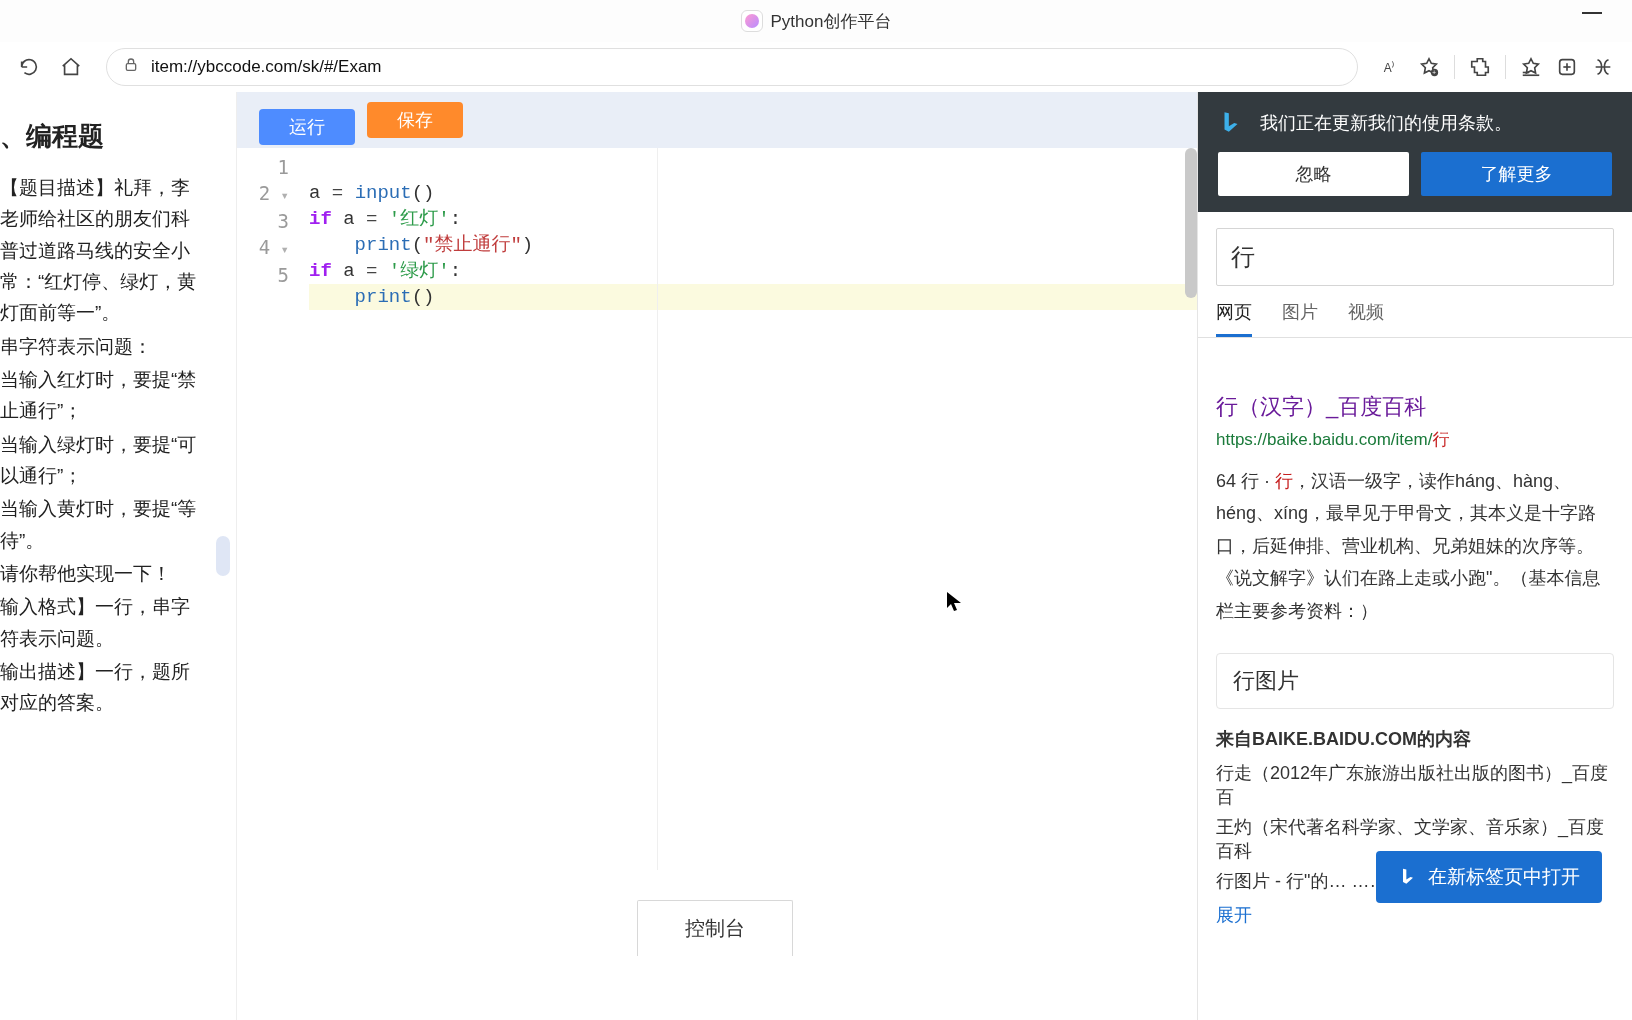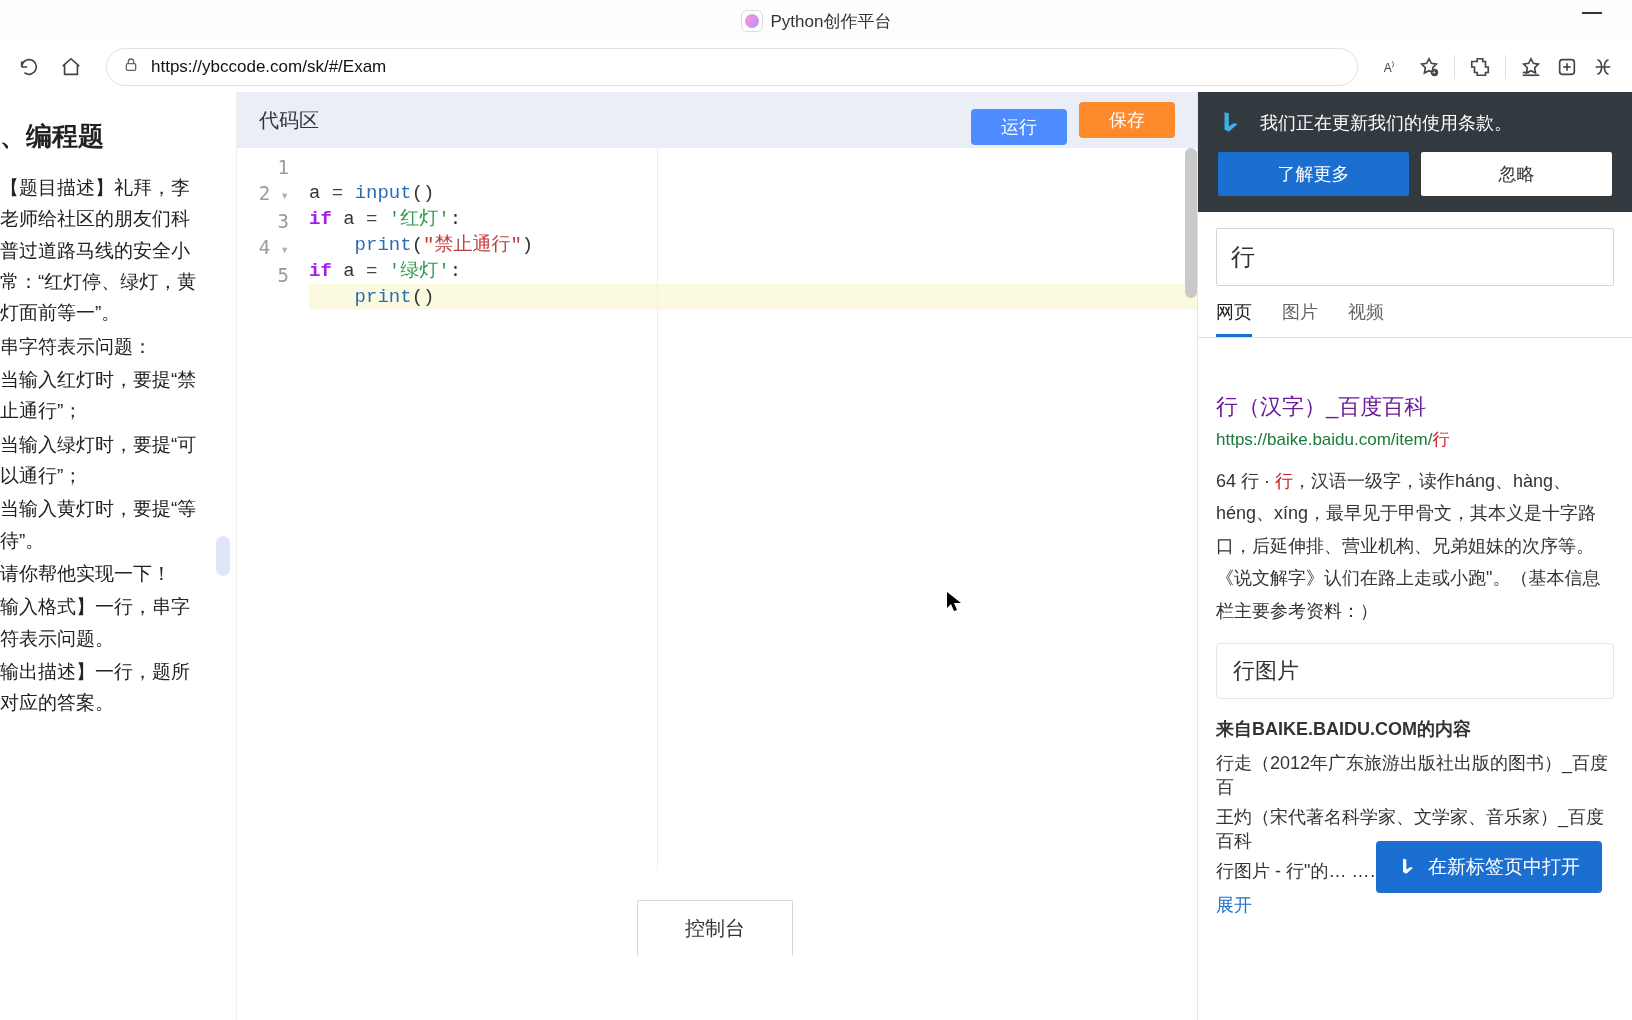"https://ybccode.com/sk/#/Exam" span.url { text: https://ybccode.com/sk/ -> item://ybccode.com/sk/ }
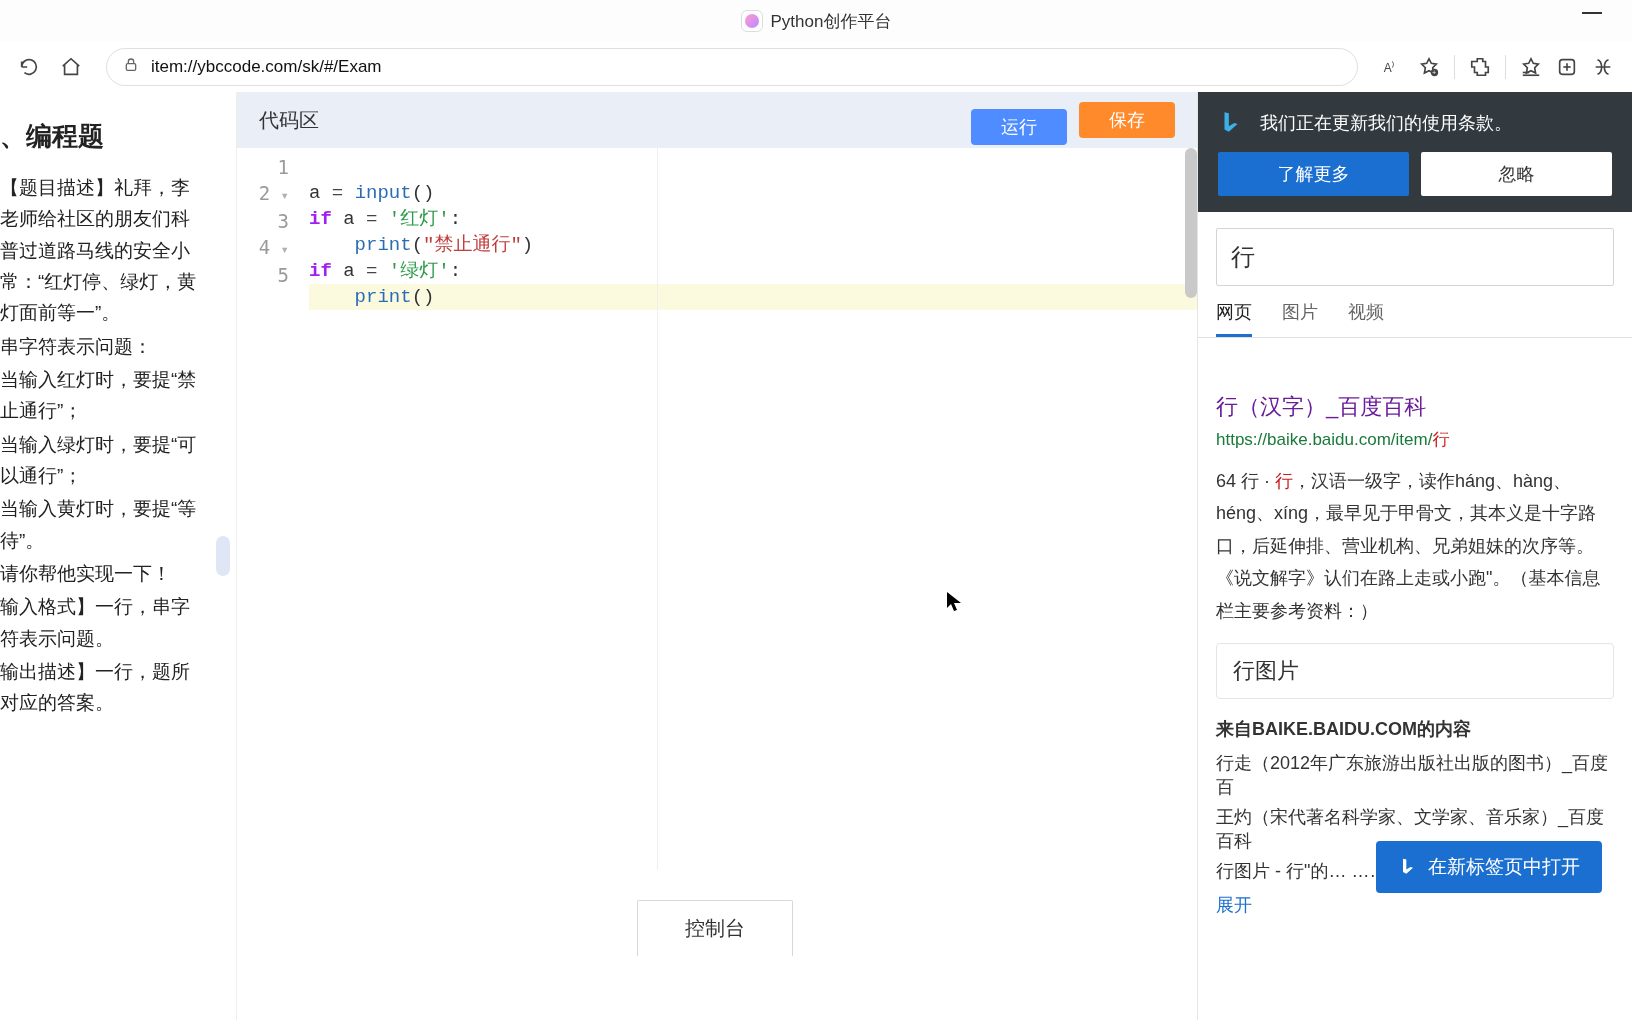"代码区" span.label { html: <span>代码区</span> -> none }
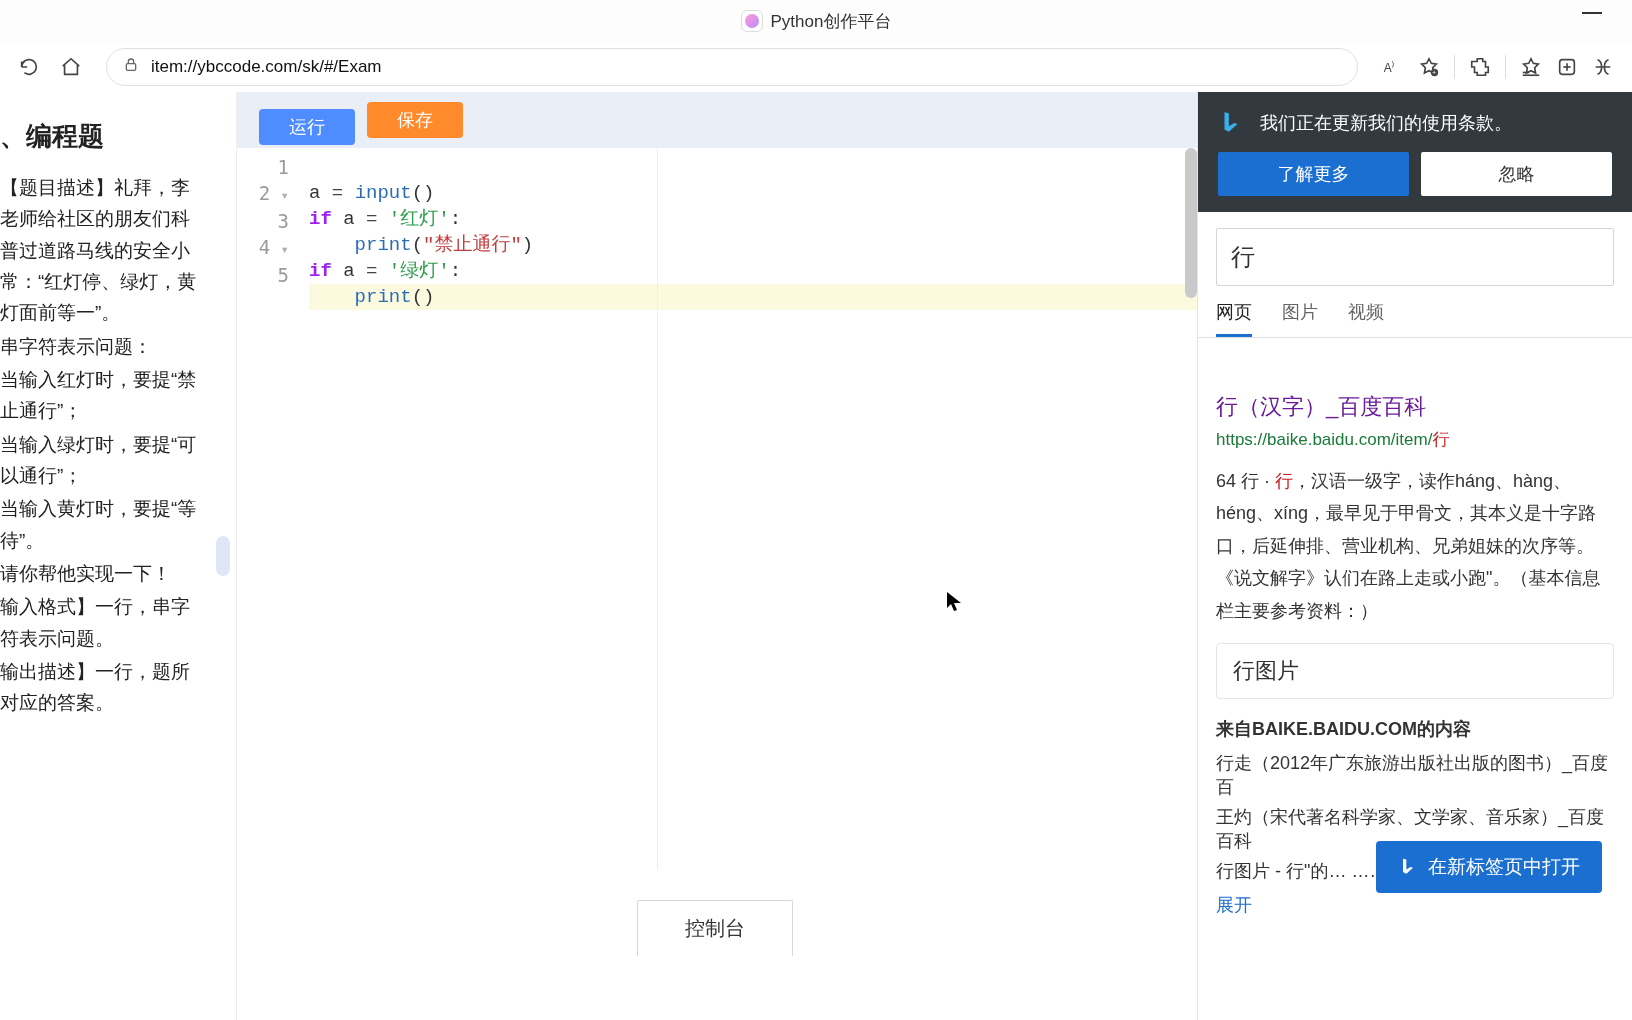"了解更多" button.bbtn { order: before "忽略" -> after "忽略" }
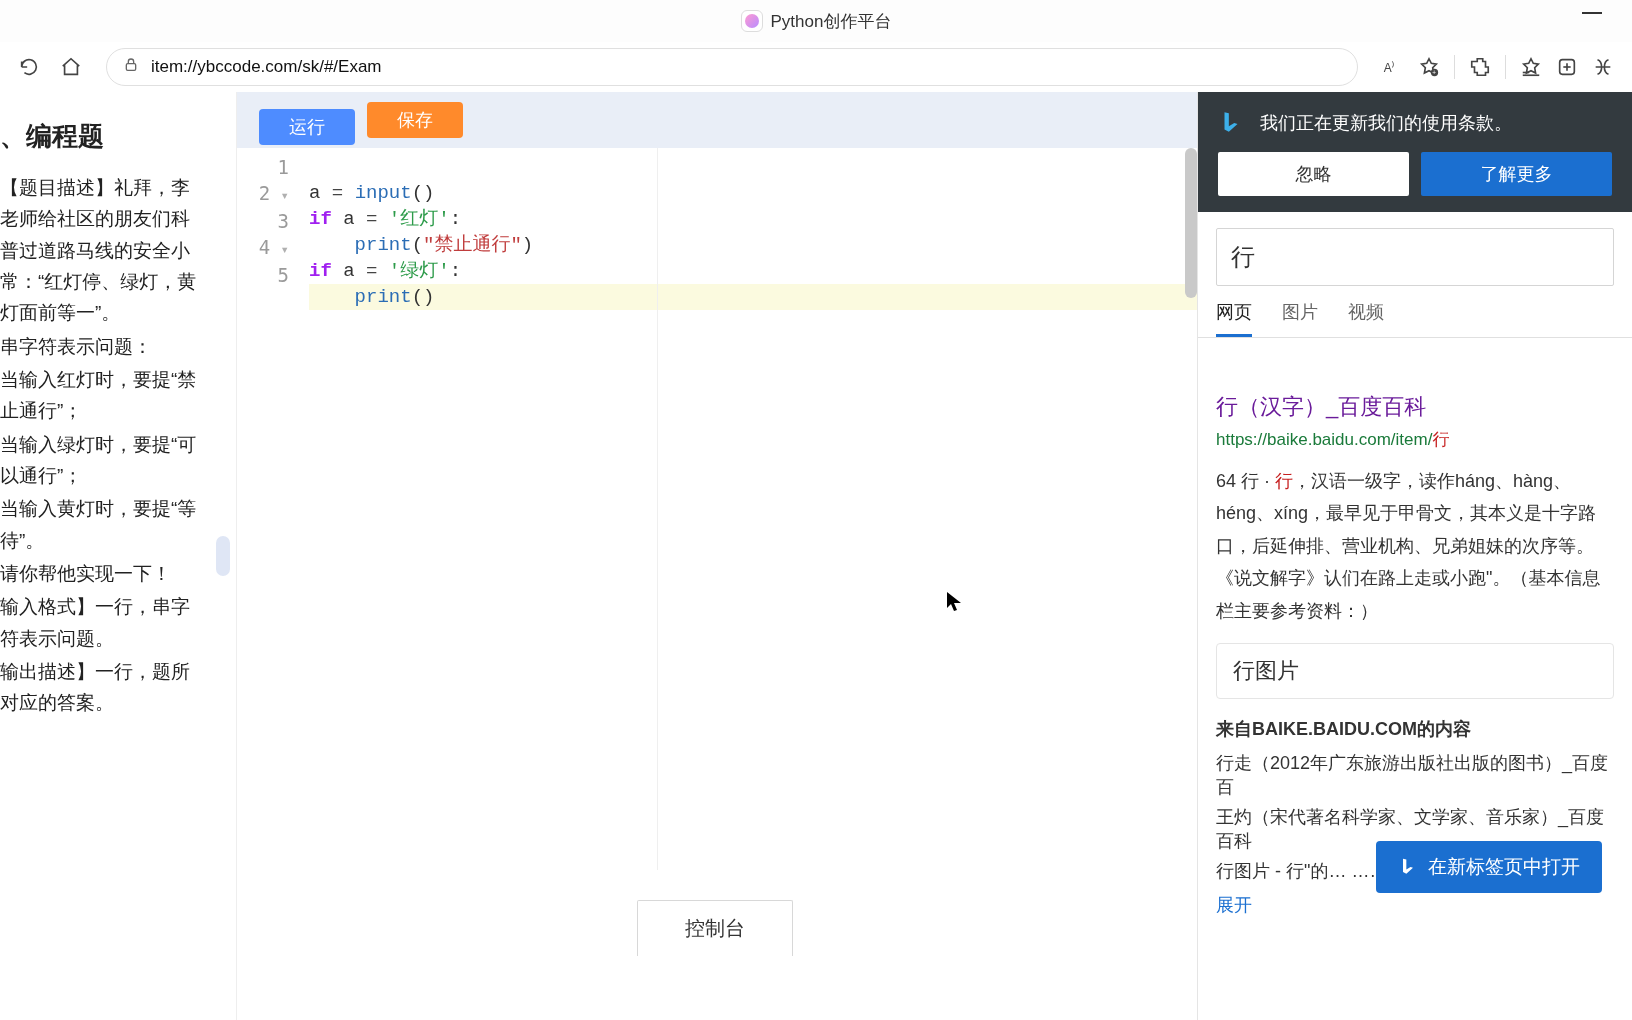"行图片" .res-card { margin: 16px 0 8px -> 26px 0 8px }
